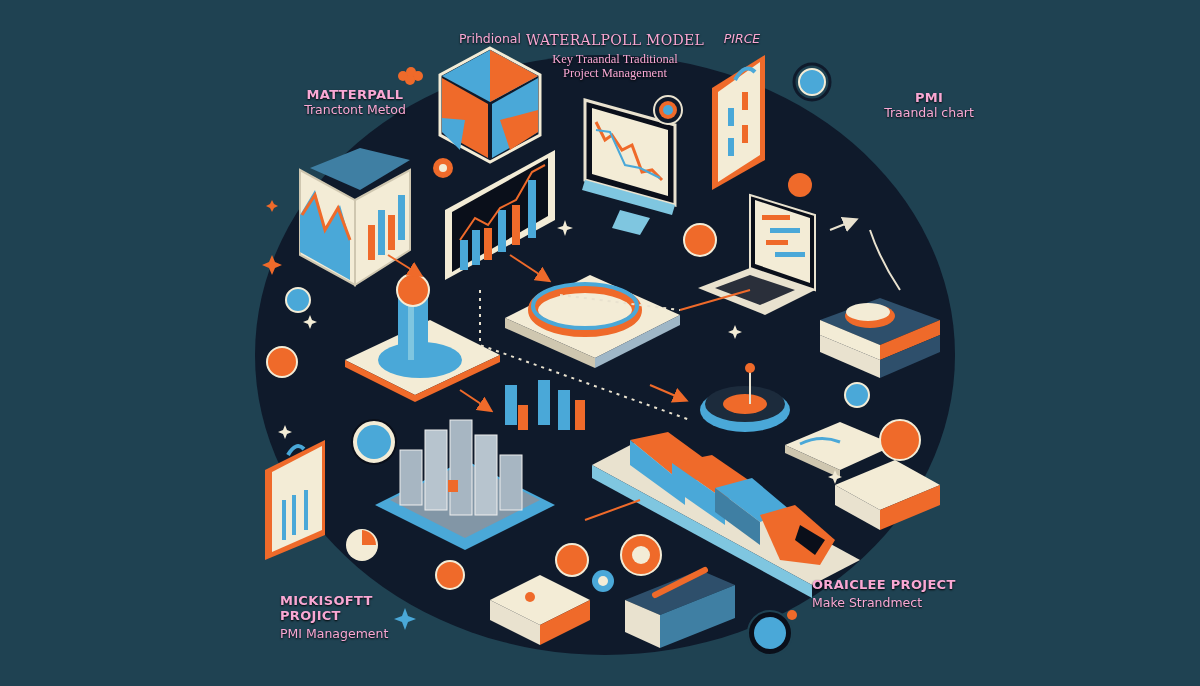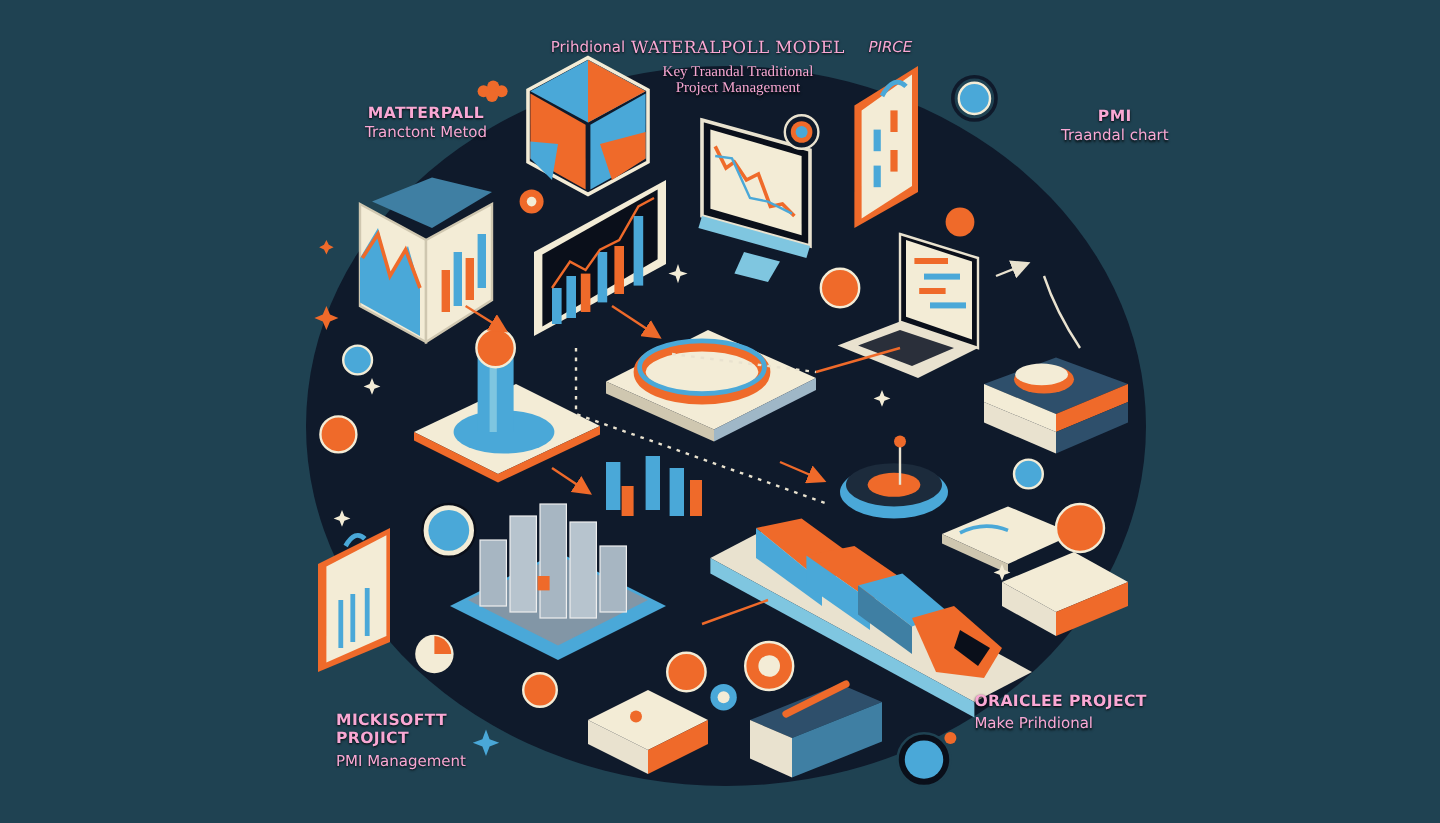"Make Prihdional" div.t2 { text: Prihdional -> Strandmect }
